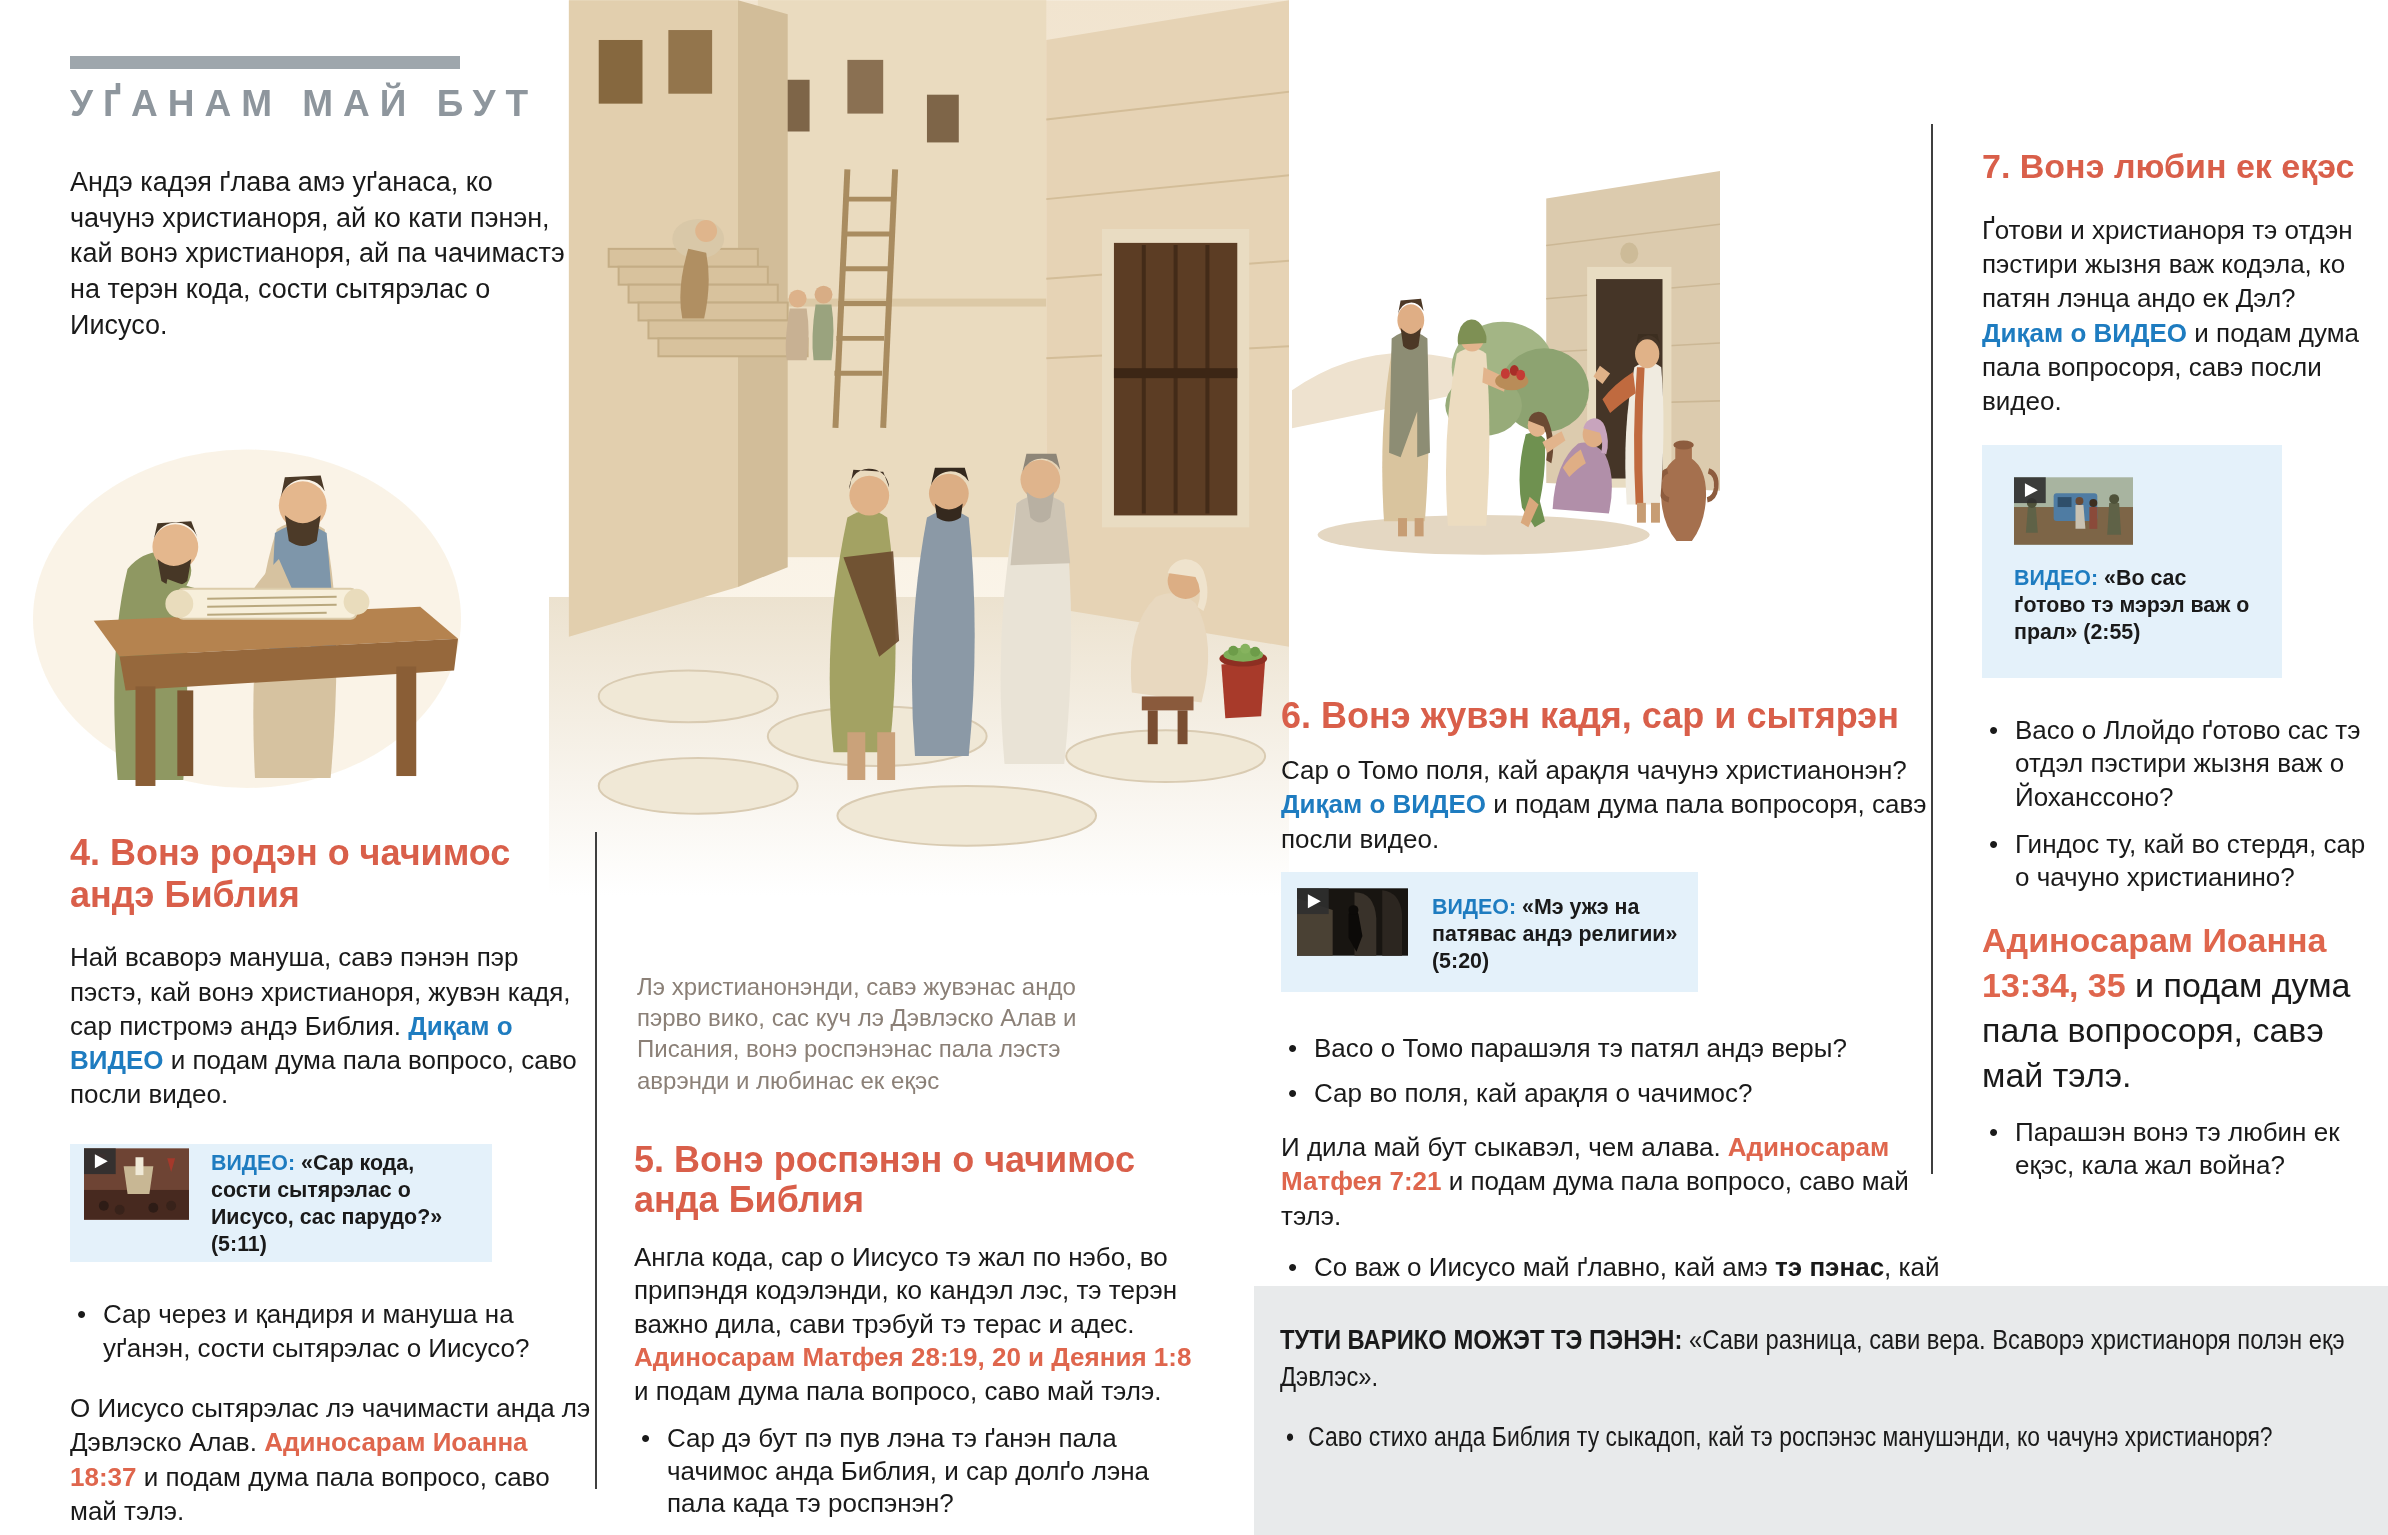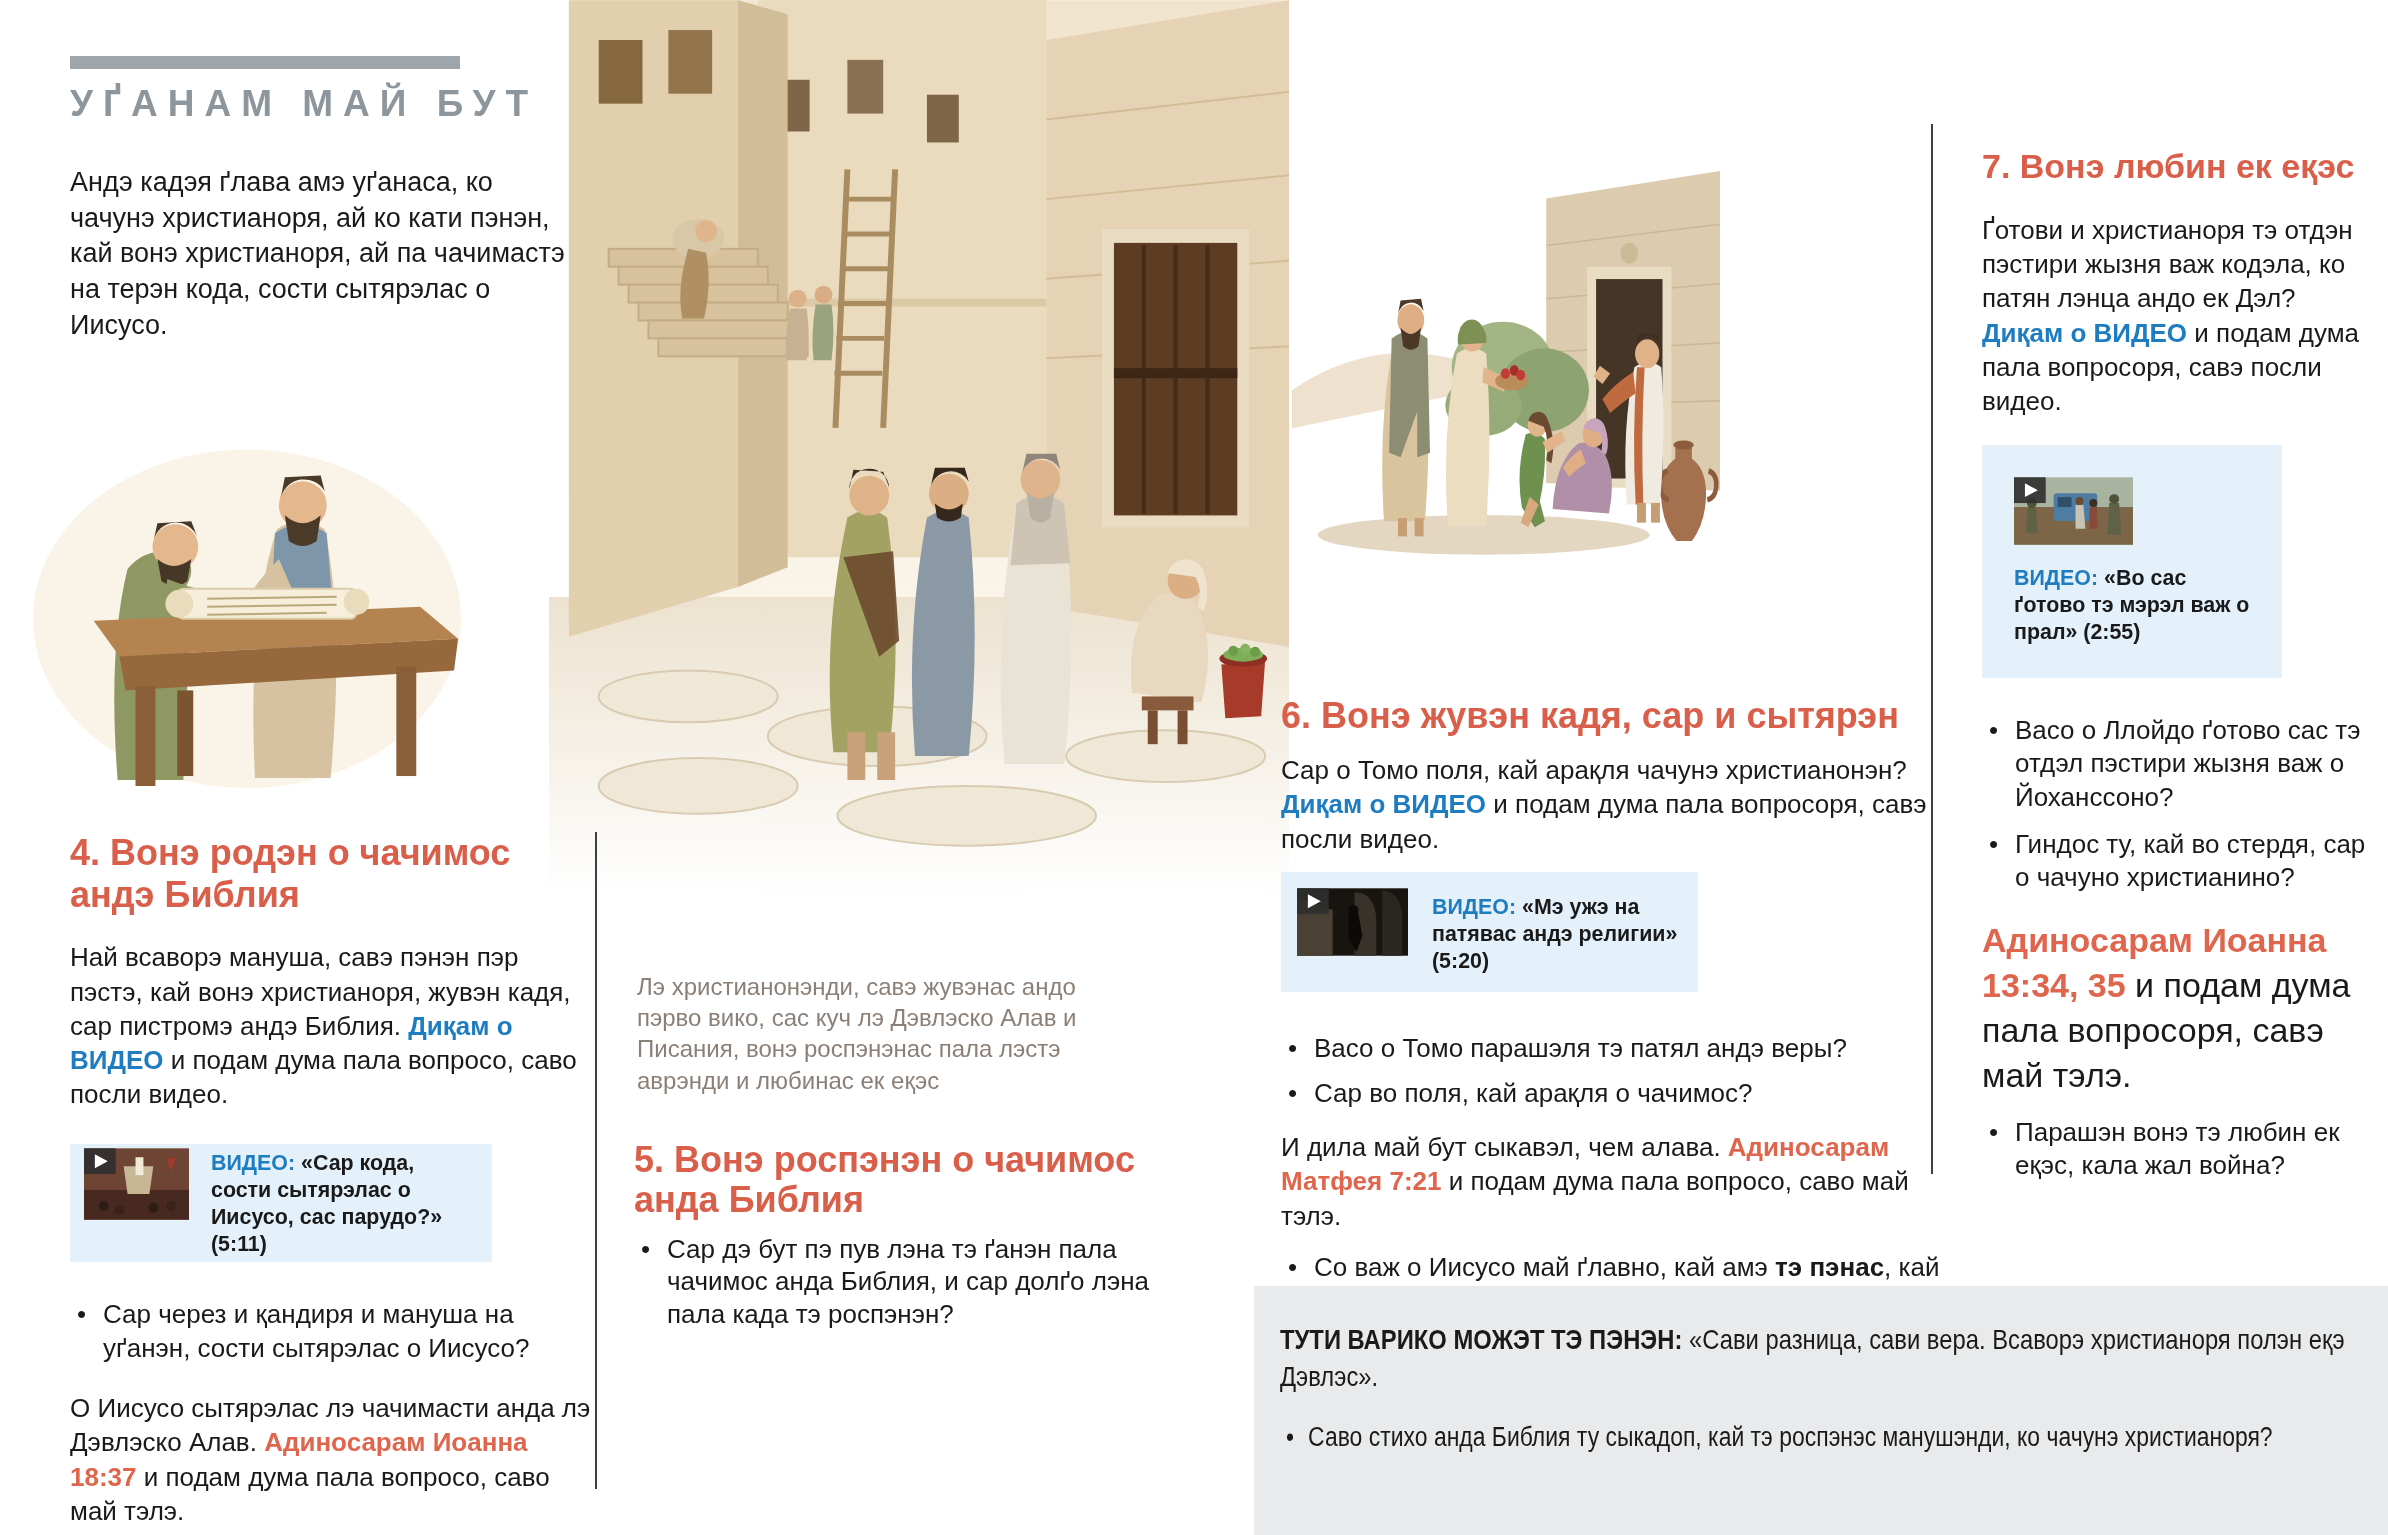"5. Вонэ роспэнэн о чачимос" h2.sec-h { margin-bottom: 12px -> 20px }
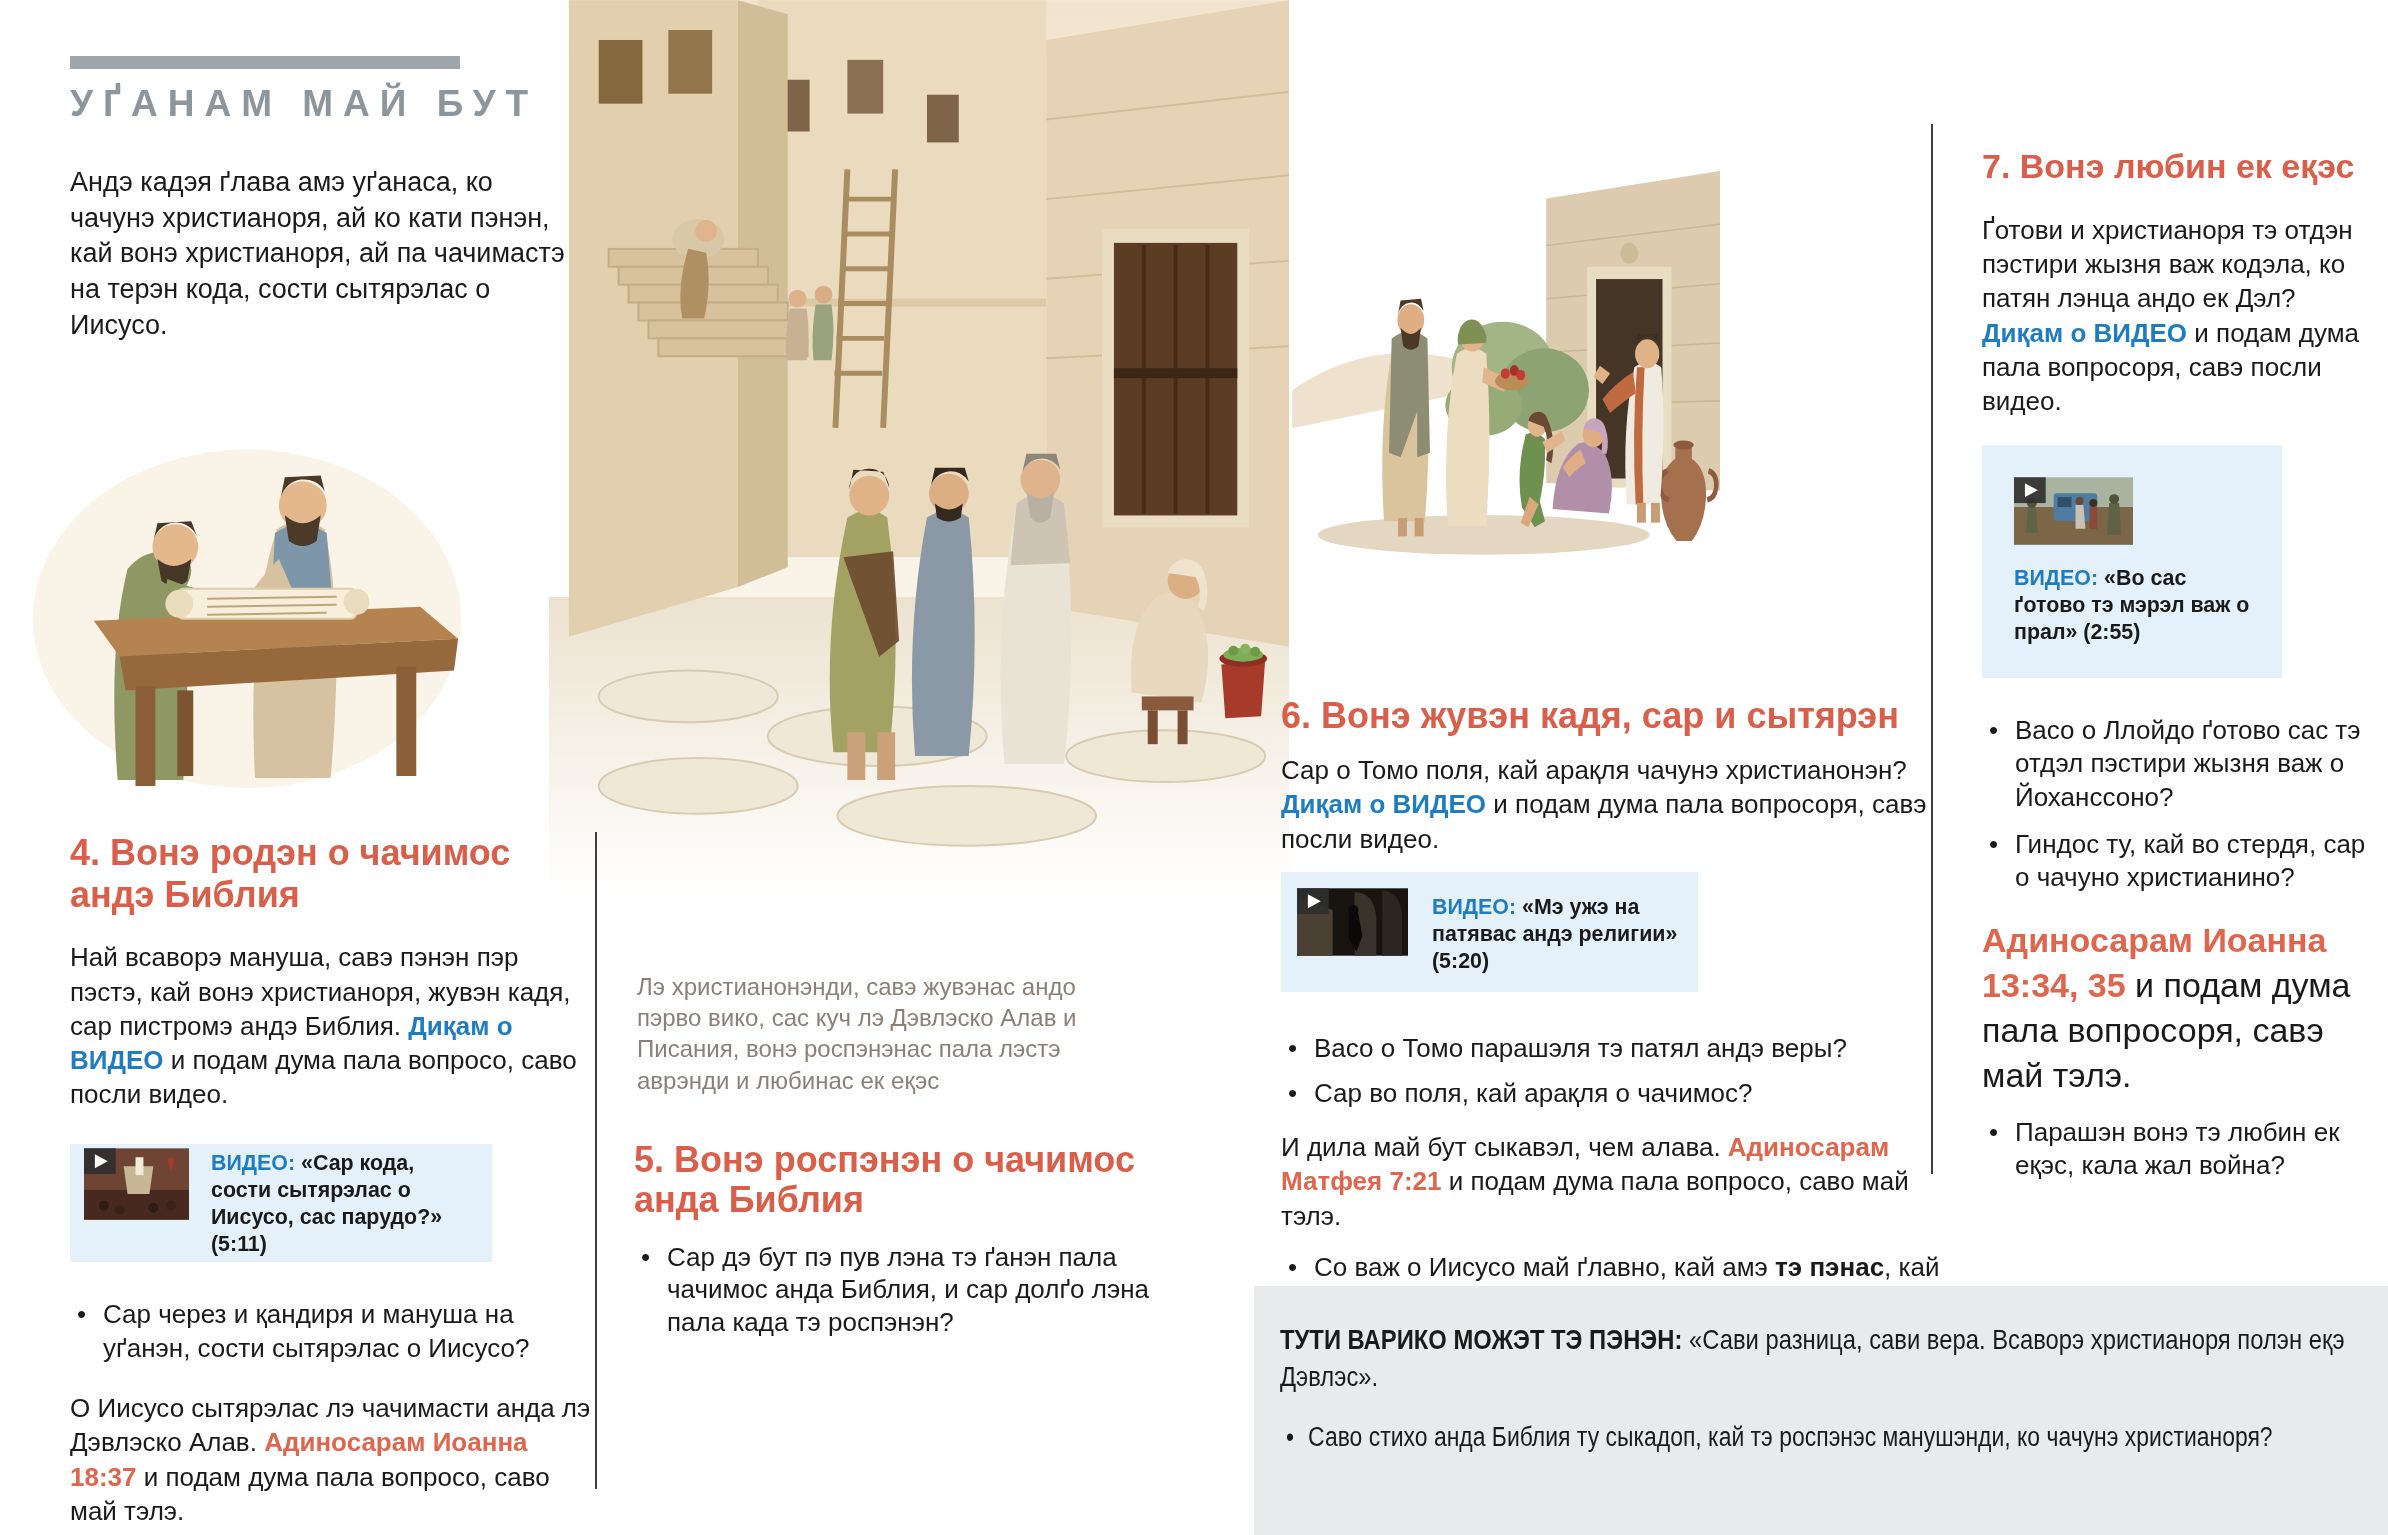"Англа кода, сар о Иисусо" p.body-t { html: none -> <p><span>Англа кода, сар о Иисусо тэ жал по нэбо, во припэндя кодэлэнди, ко кандэл лэс, тэ терэн важно дила, сави трэбуй тэ терас и адес. </span><a>Адиносарам Матфея 28:19, 20 и Деяния 1:8</a><span> и подам дума пала вопросо, саво май тэлэ.</span></p> }
